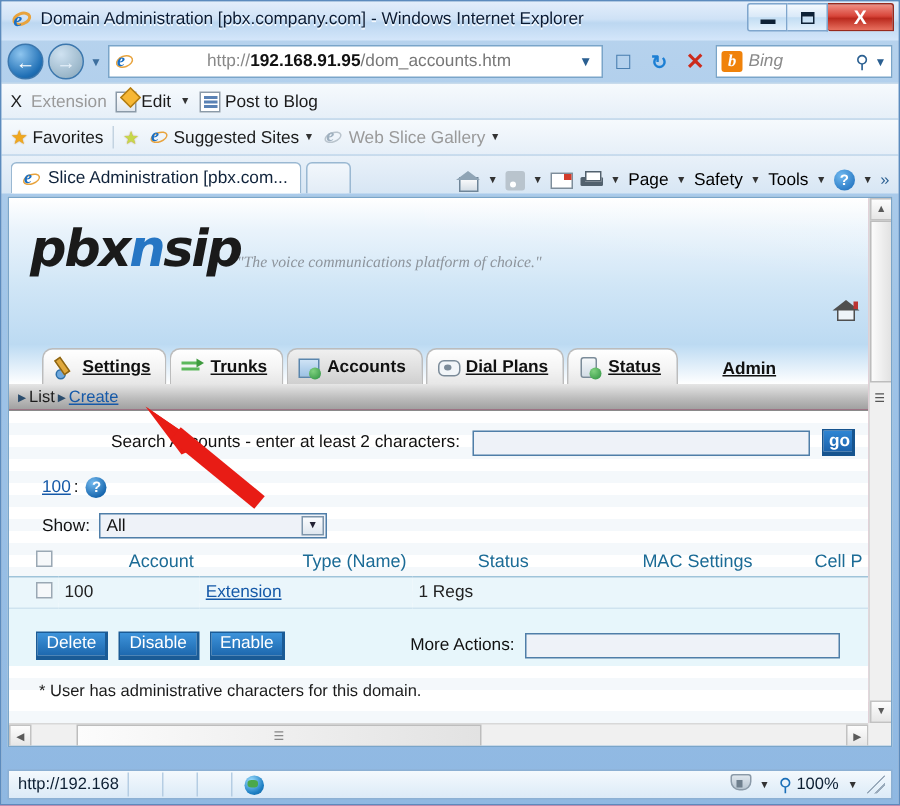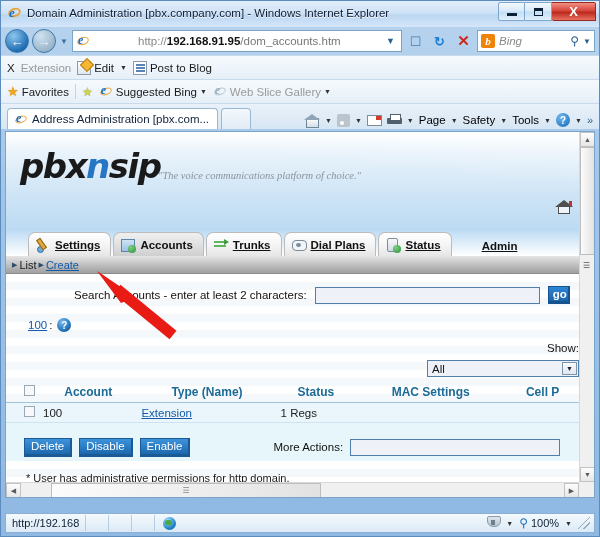"Suggested Bing" span { text: Bing -> Sites }
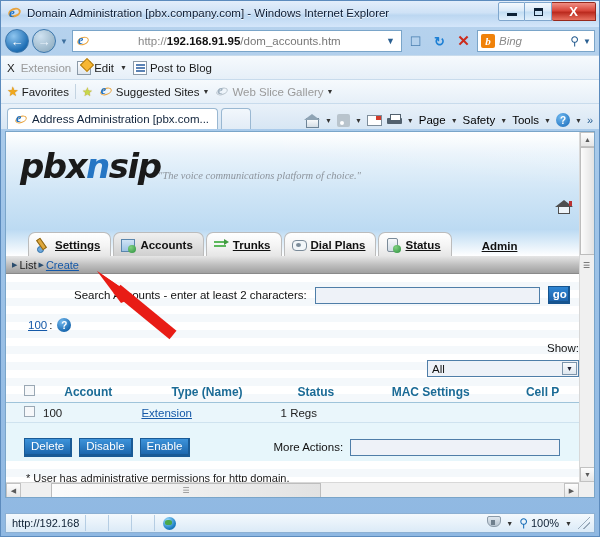"Address Administration [pbx.com..." span { text: Address -> Slice }
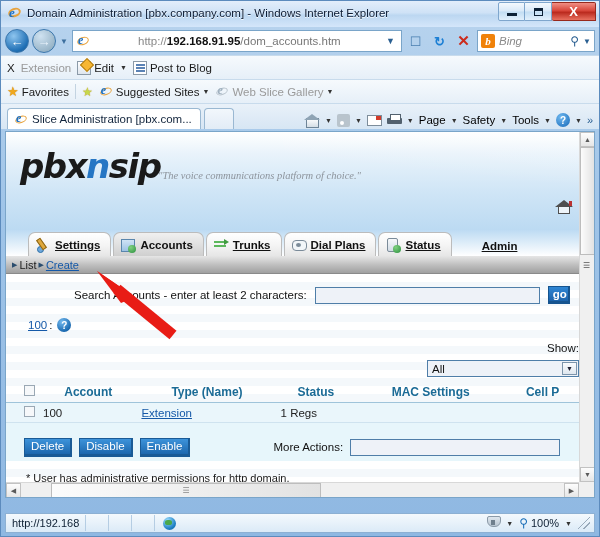"Accounts" div.ptab { order: before "Trunks" -> after "Trunks" }
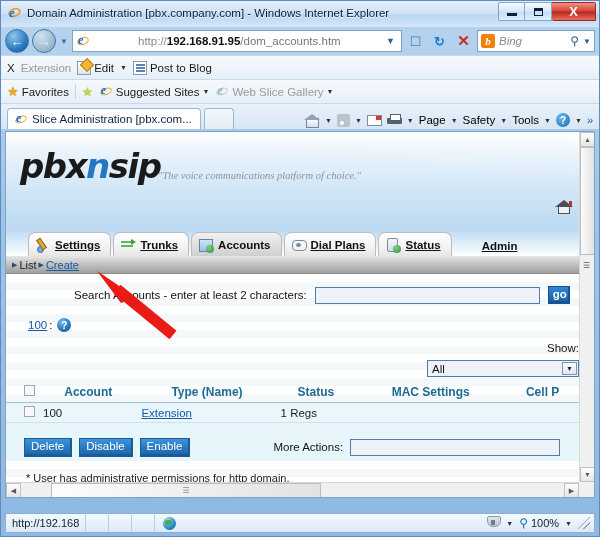"Show:" #show-row { align-items: flex-end -> center; flex-direction: column -> none }
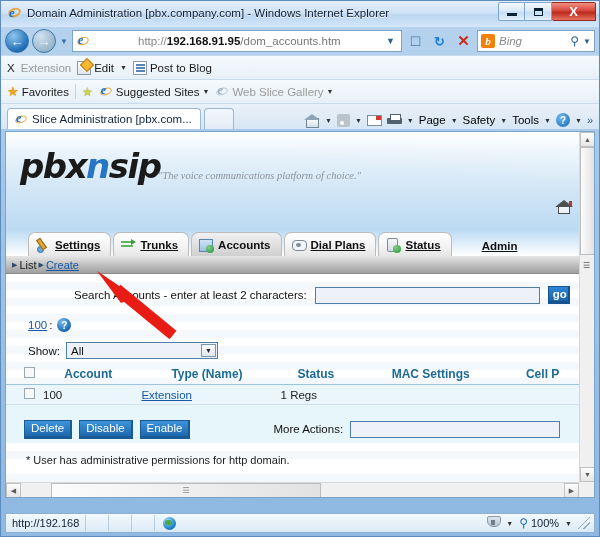"Account" table#acct th { font-weight: bold -> normal; text-align: center -> right }
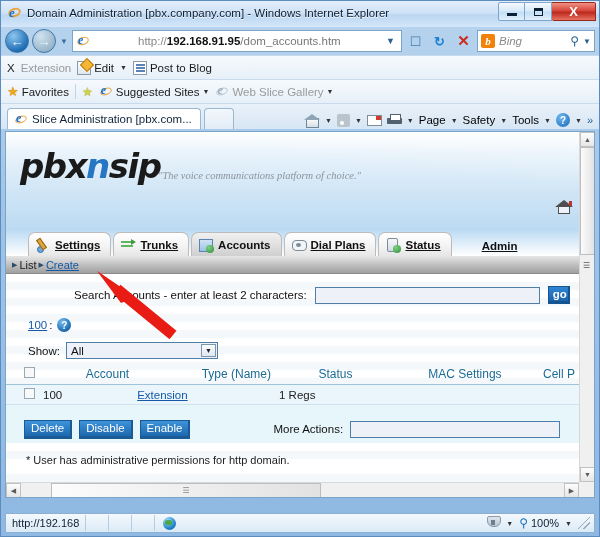"* User has administrative permissions" div { text: permissions for http -> characters for this }
